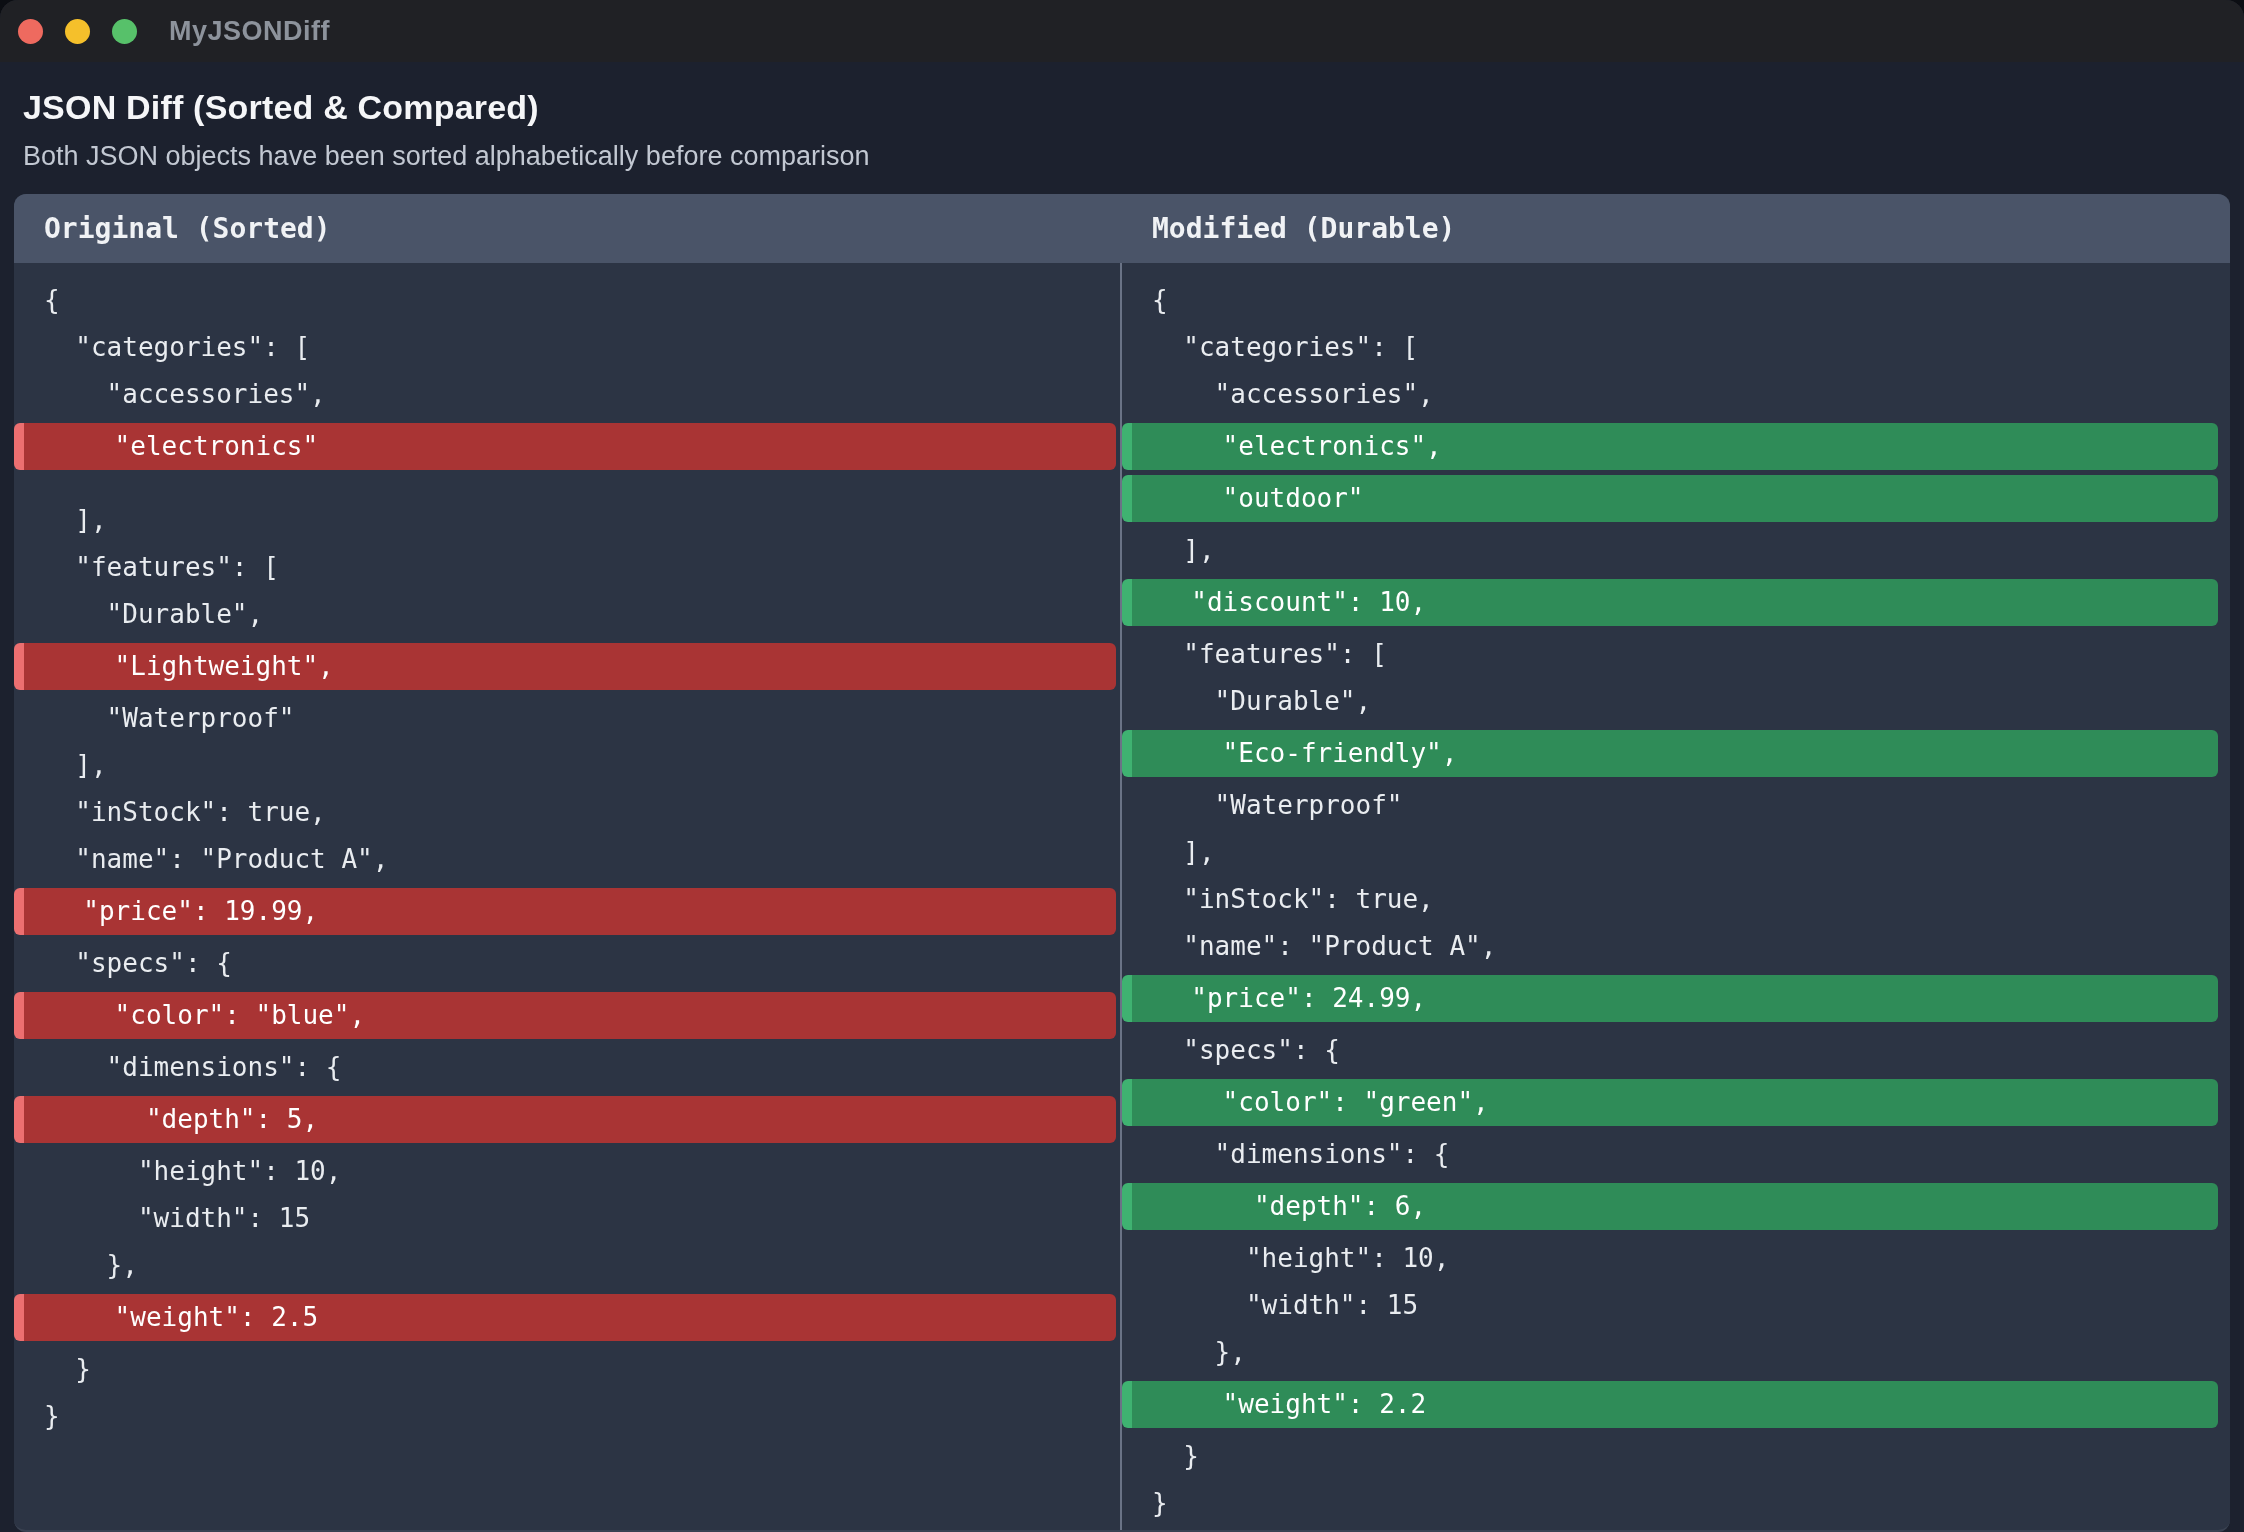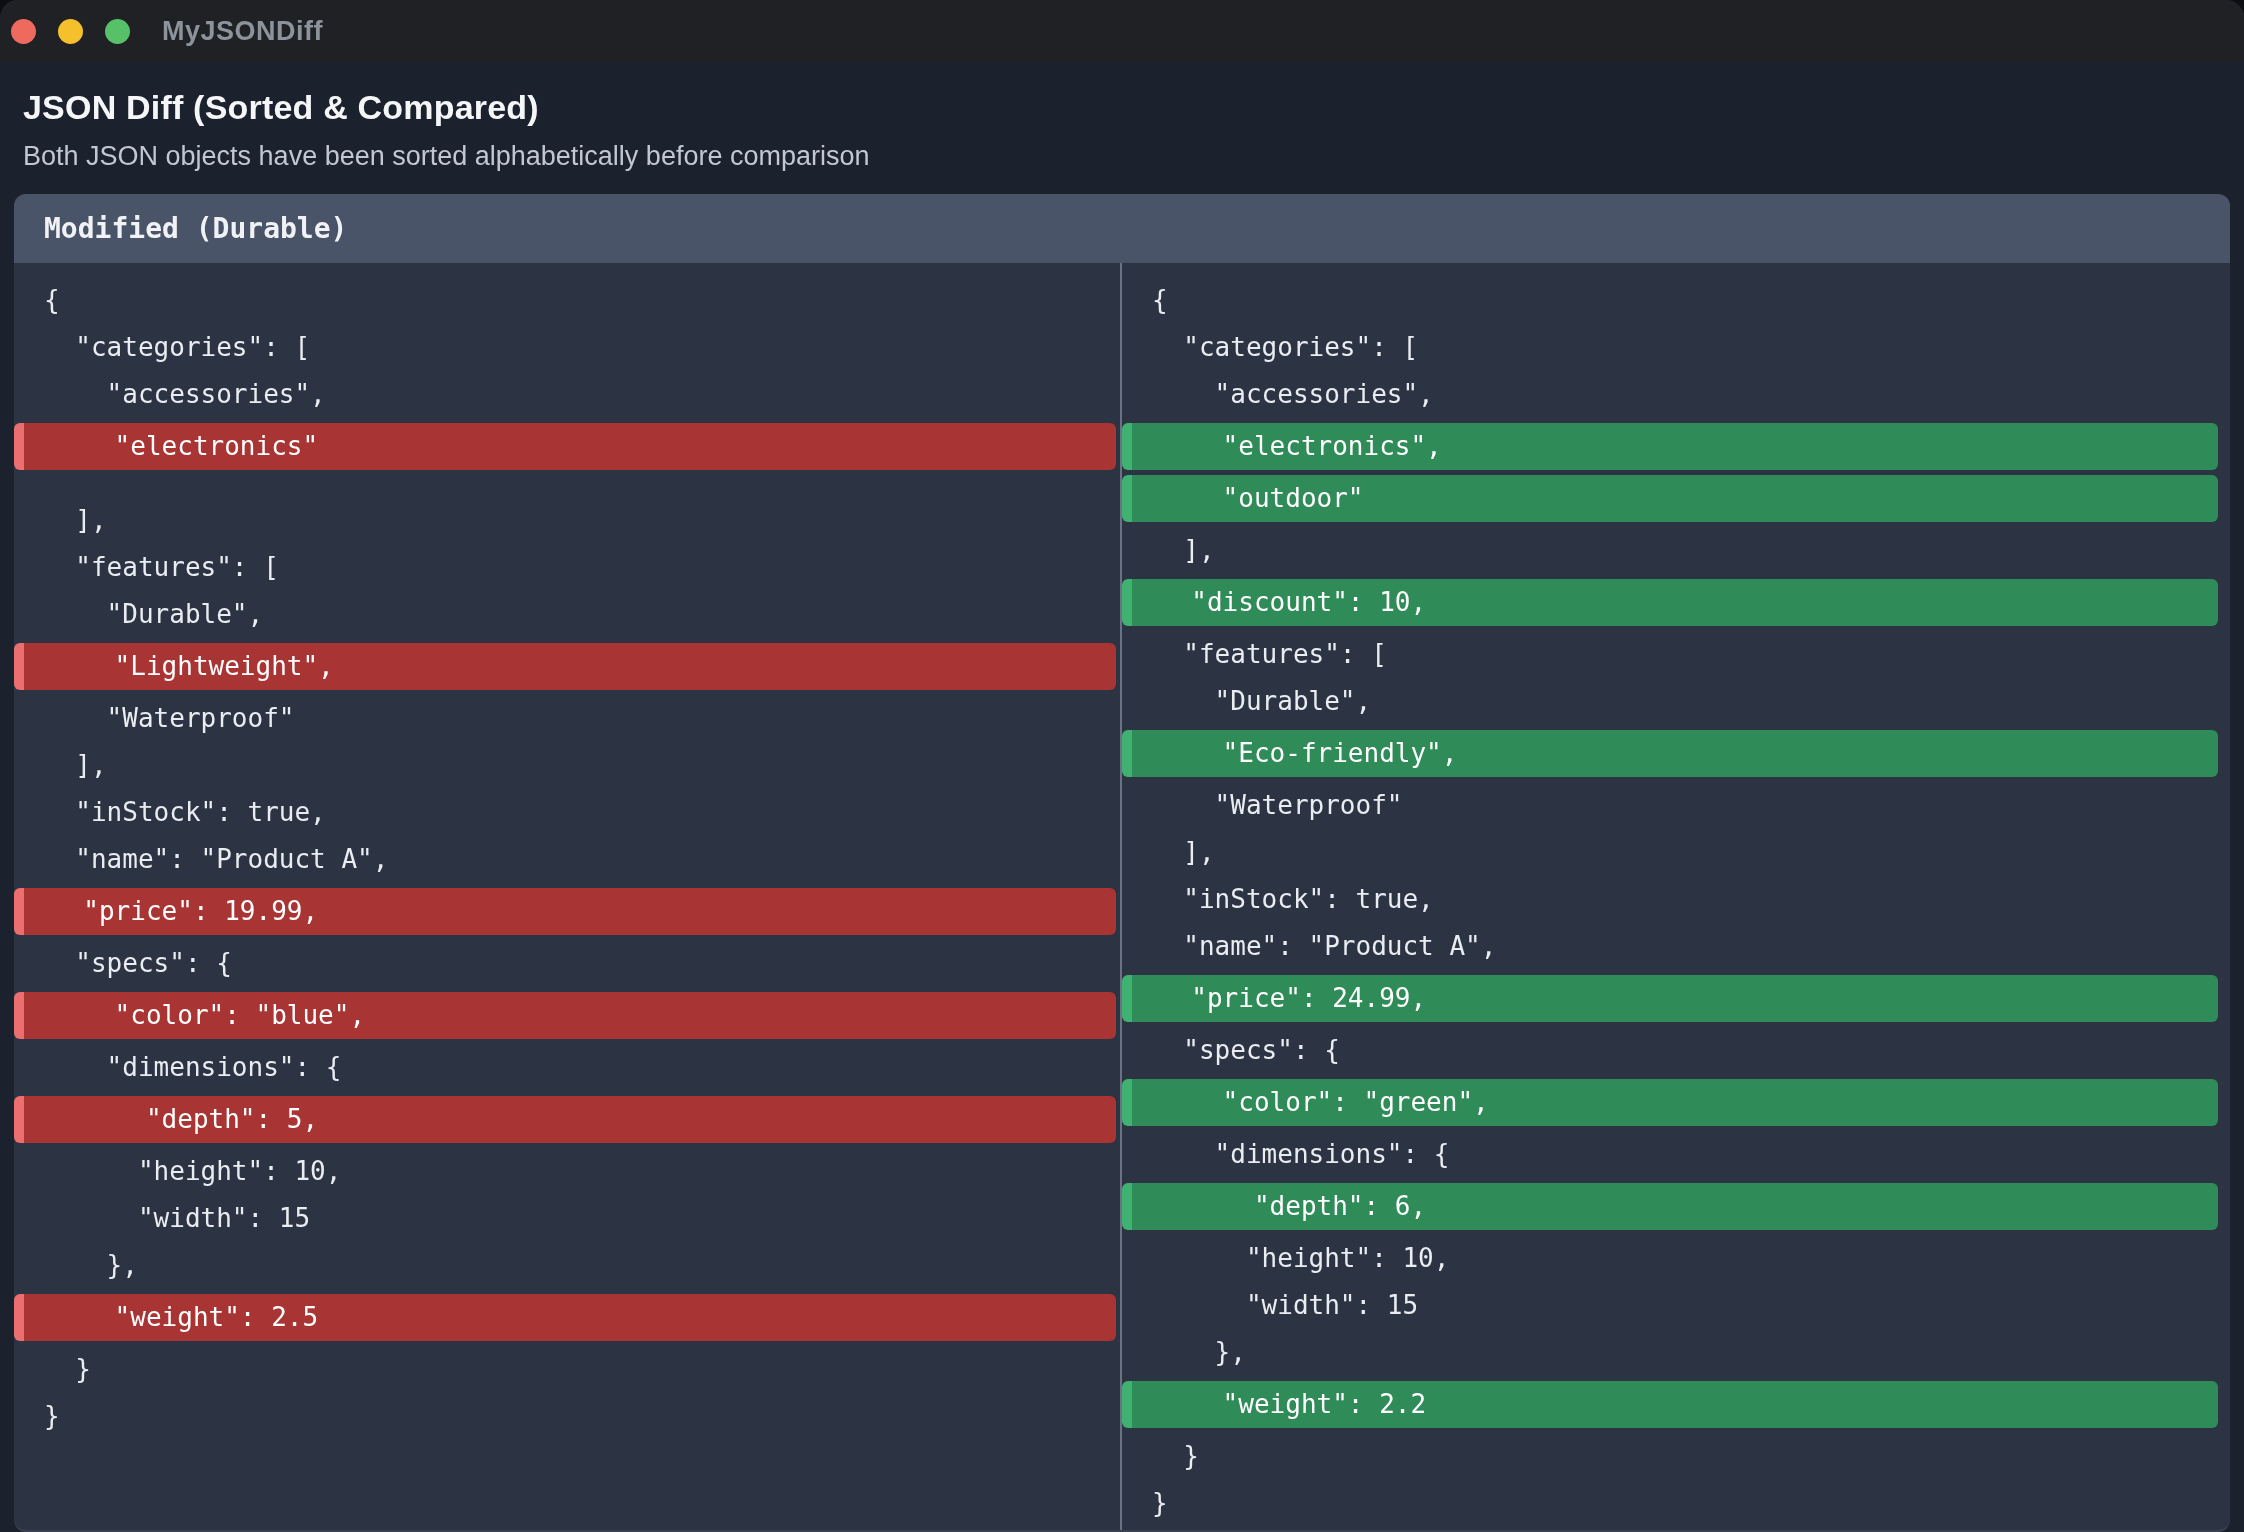"MyJSONDiff" .titlebar { padding-left: 11px -> 18px }
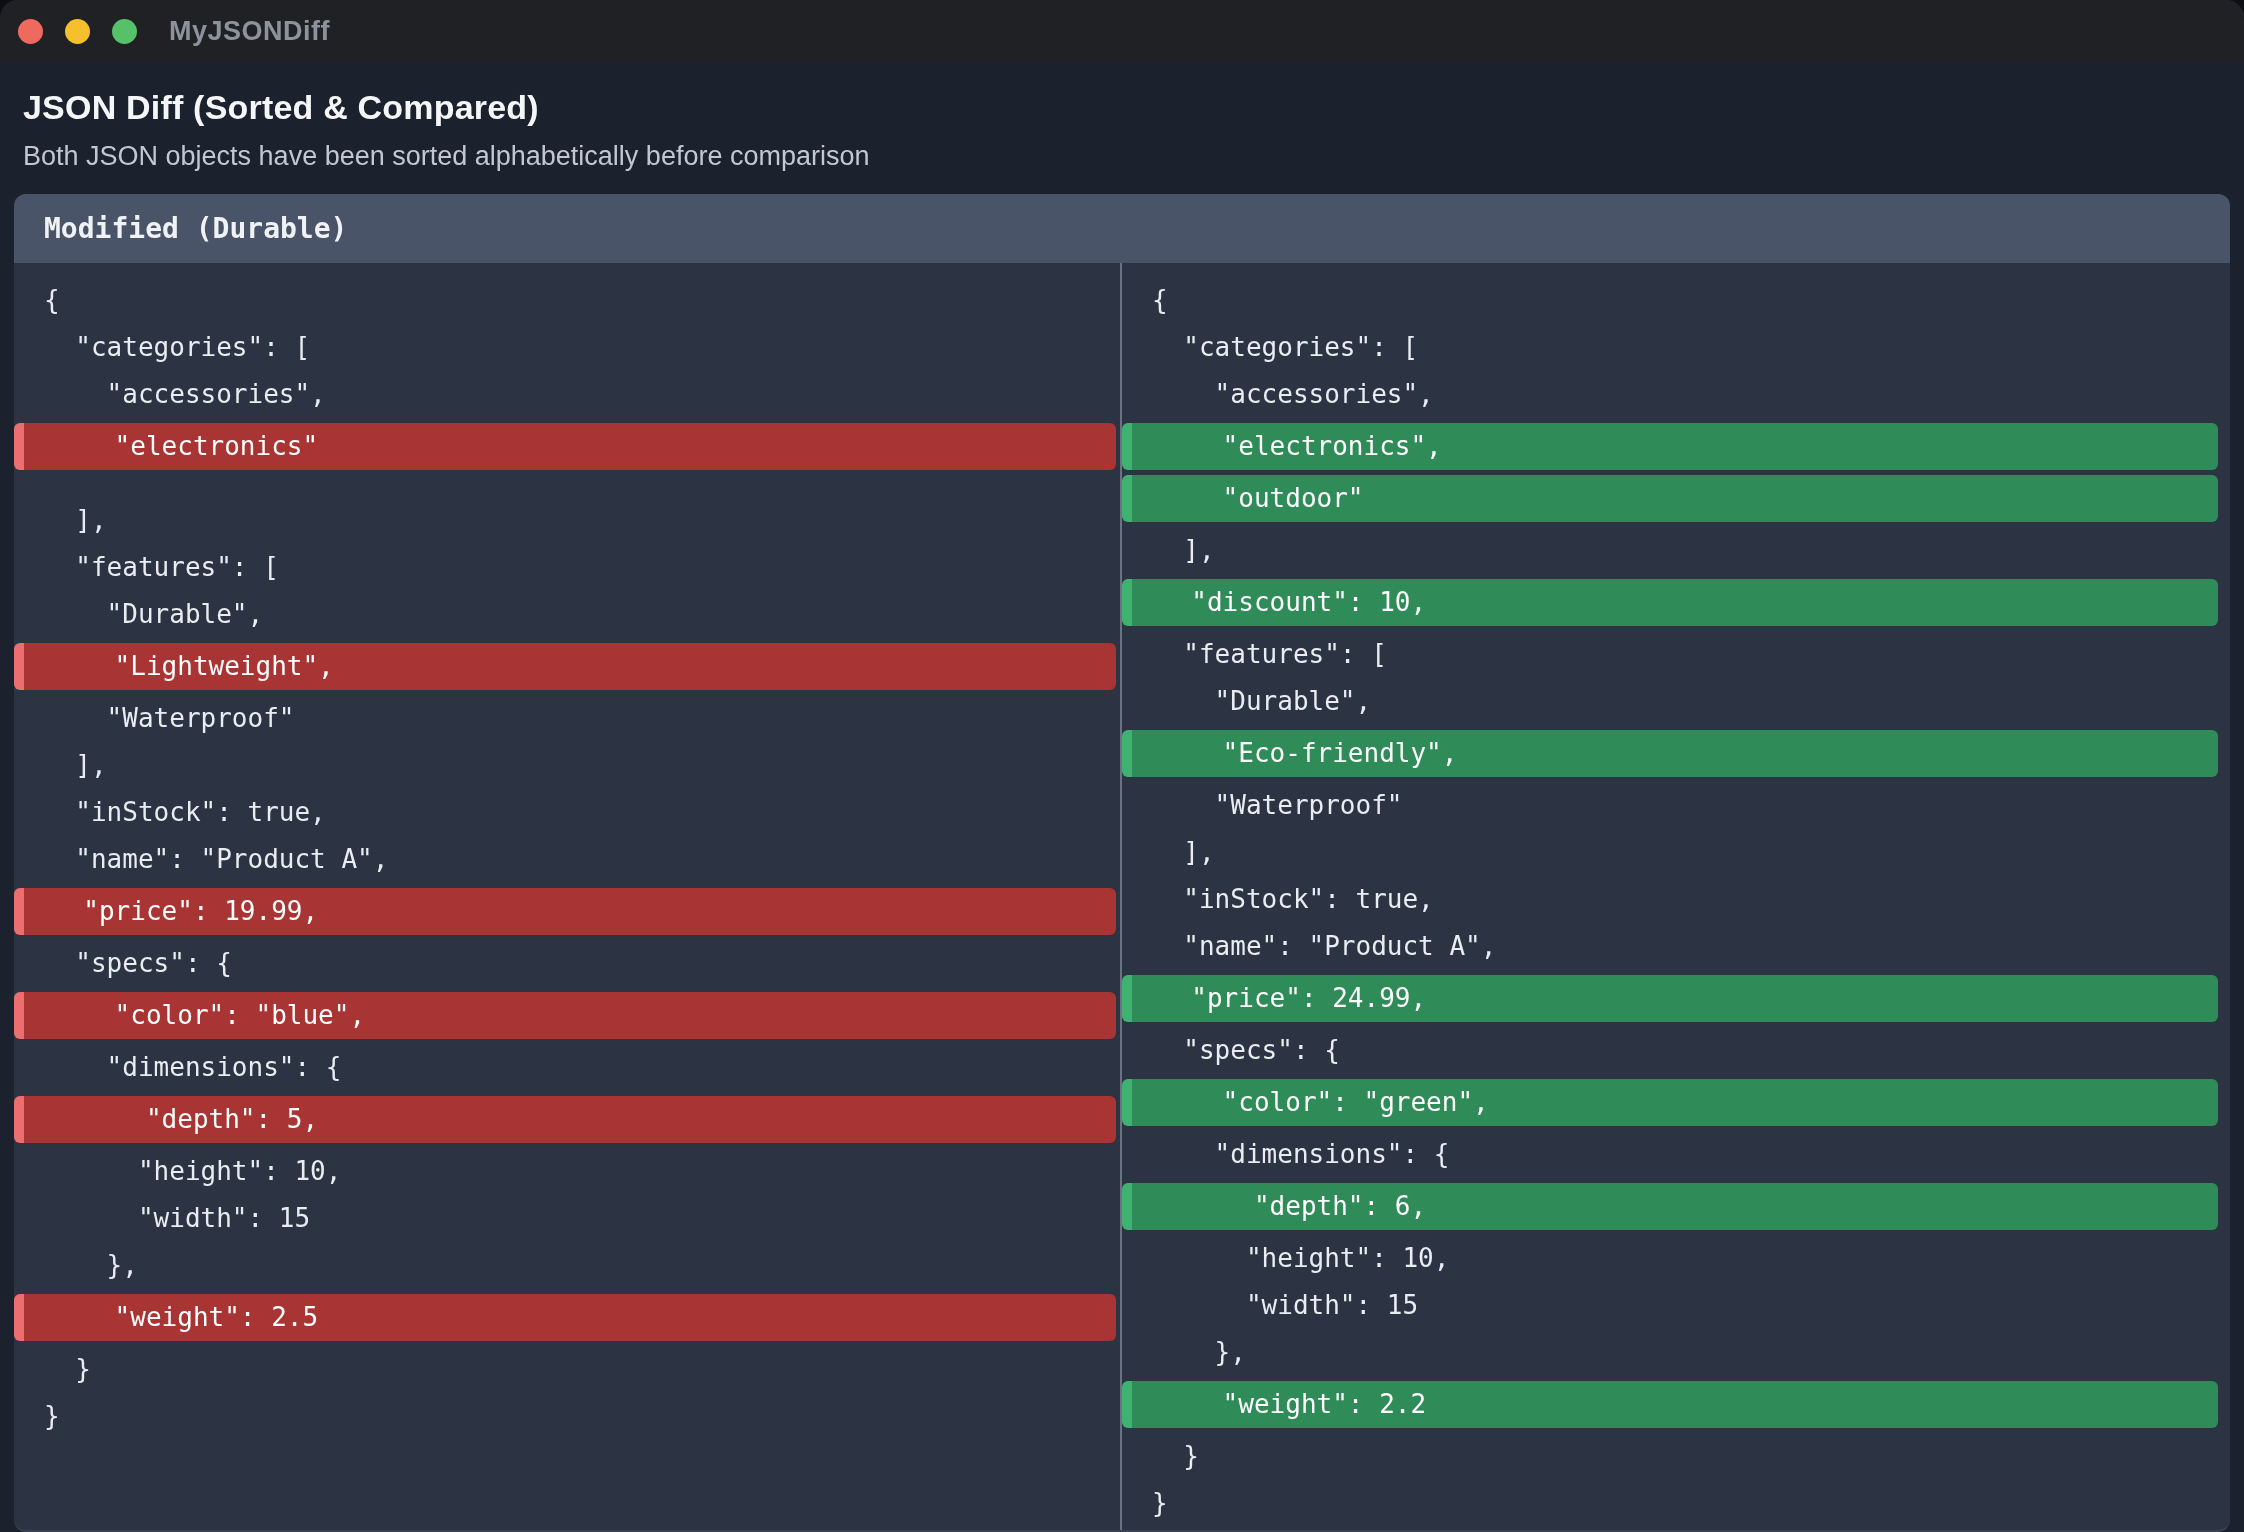"Original (Sorted)" div.diff-header-cell { html: none -> <div>Original (Sorted)</div> }
